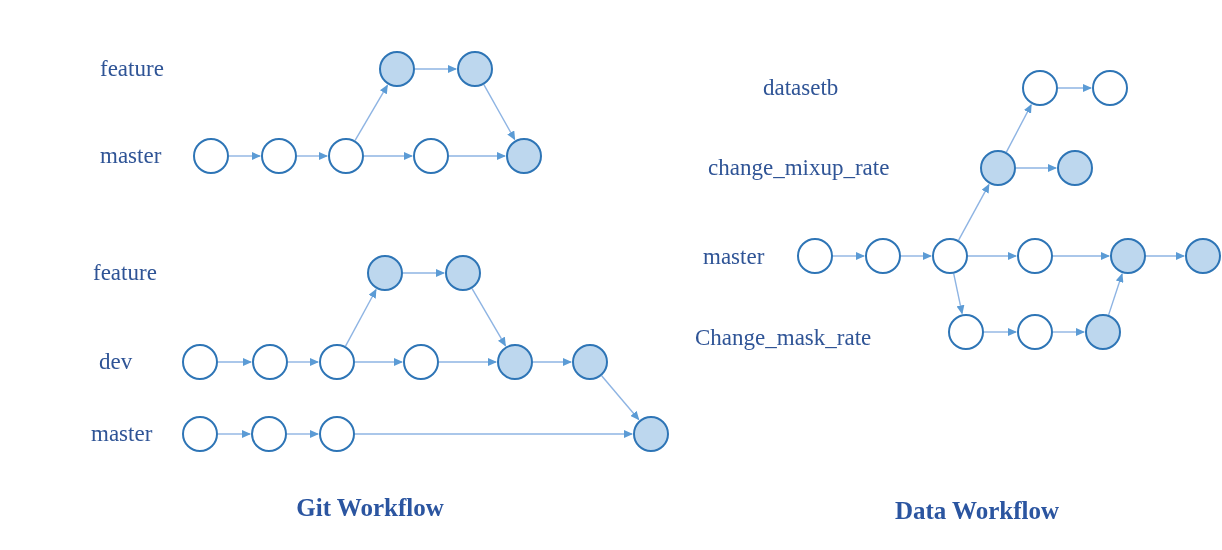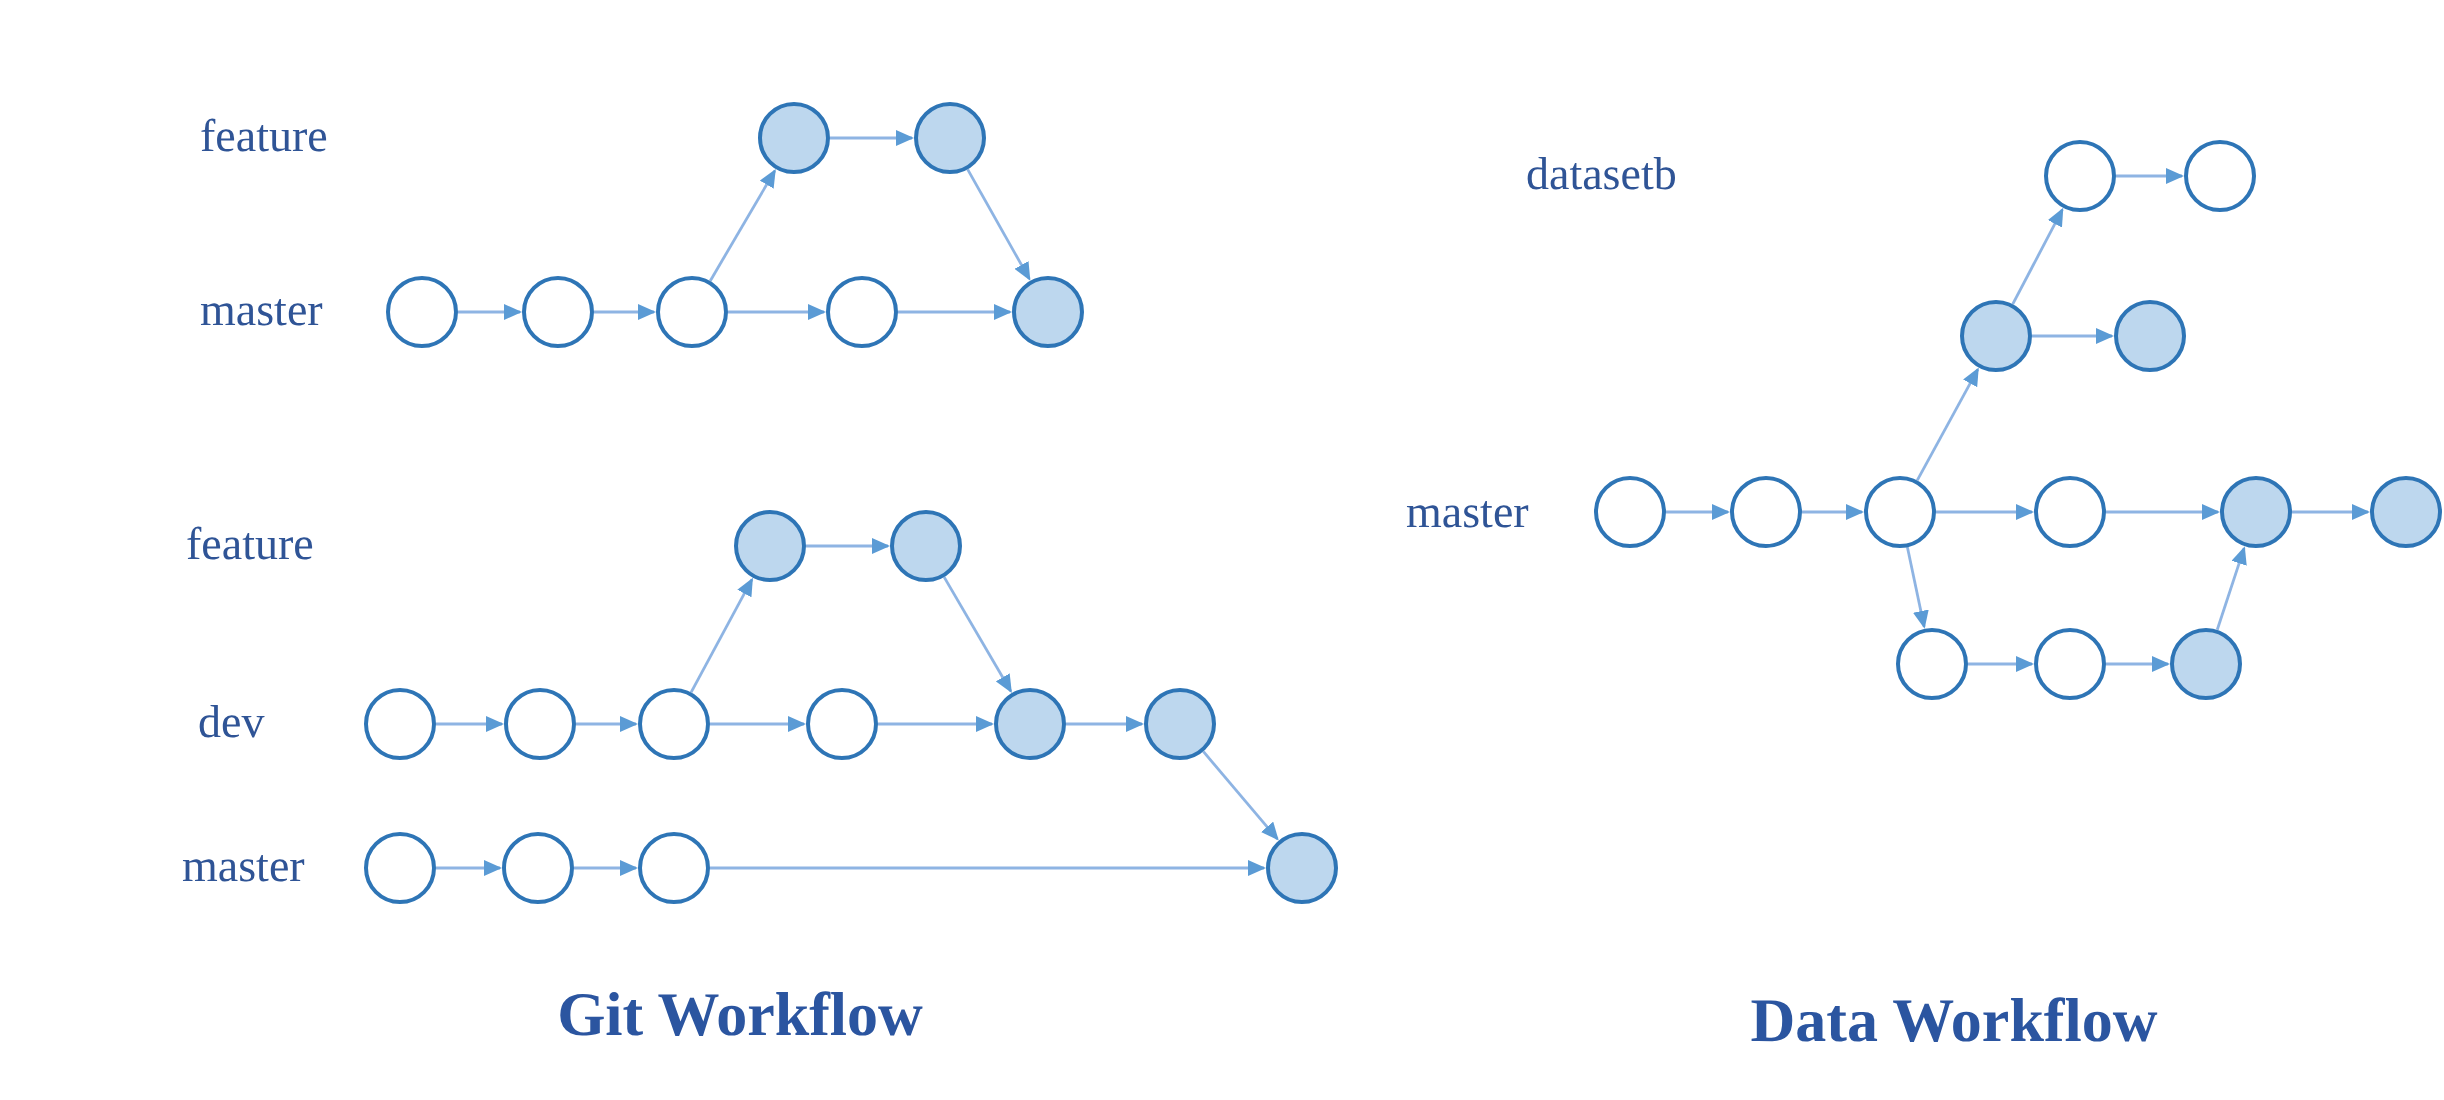"change_mixup_rate" span.branch-label { html: none -> <span>change_mixup_rate</span> }
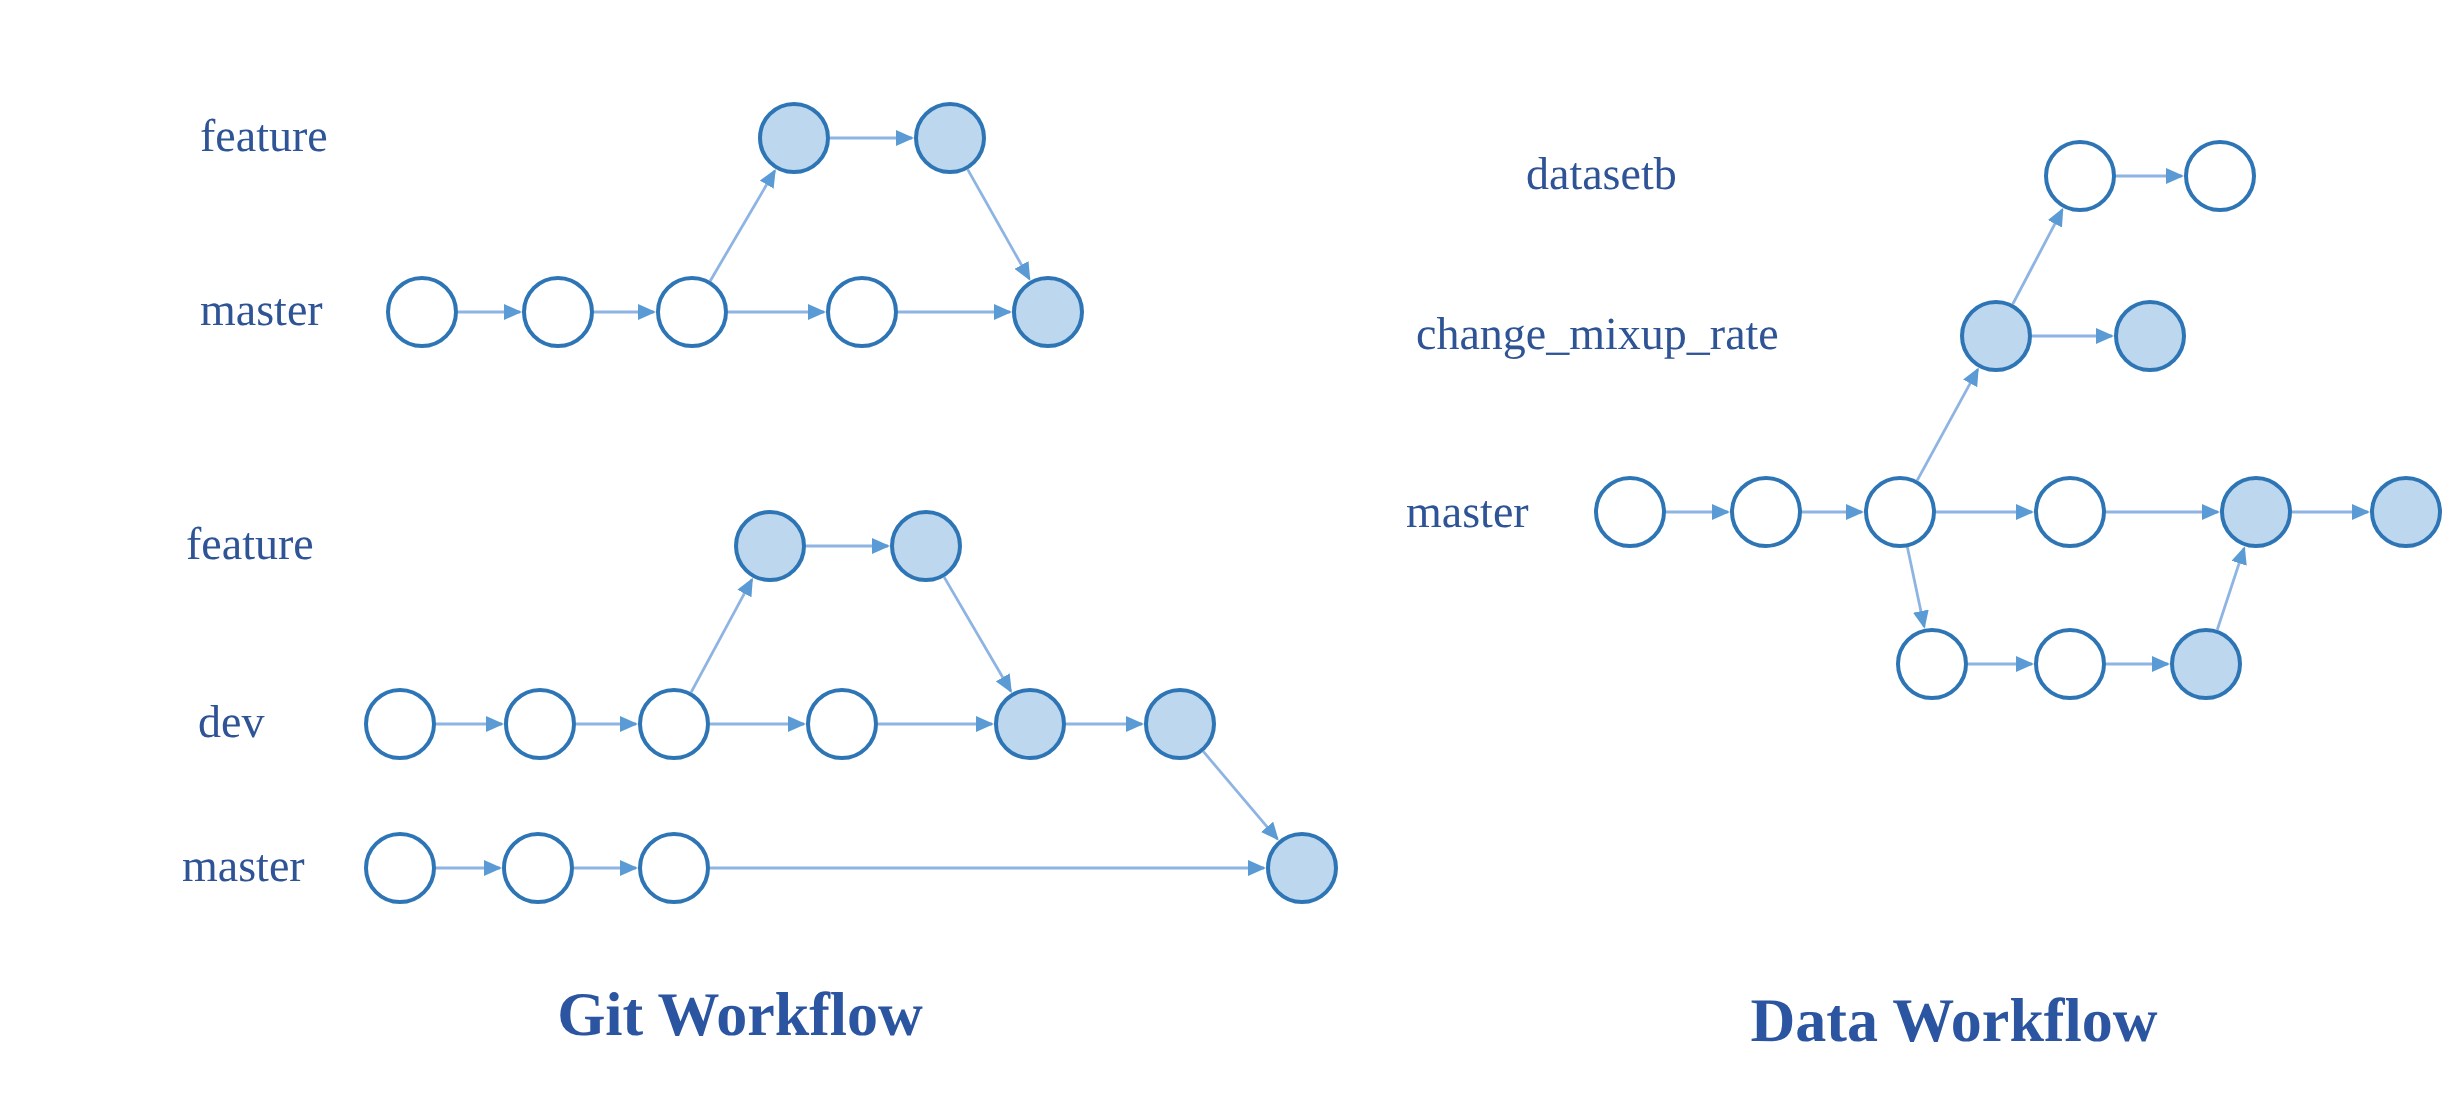"Change_mask_rate" span.branch-label { html: none -> <span>Change_mask_rate</span> }
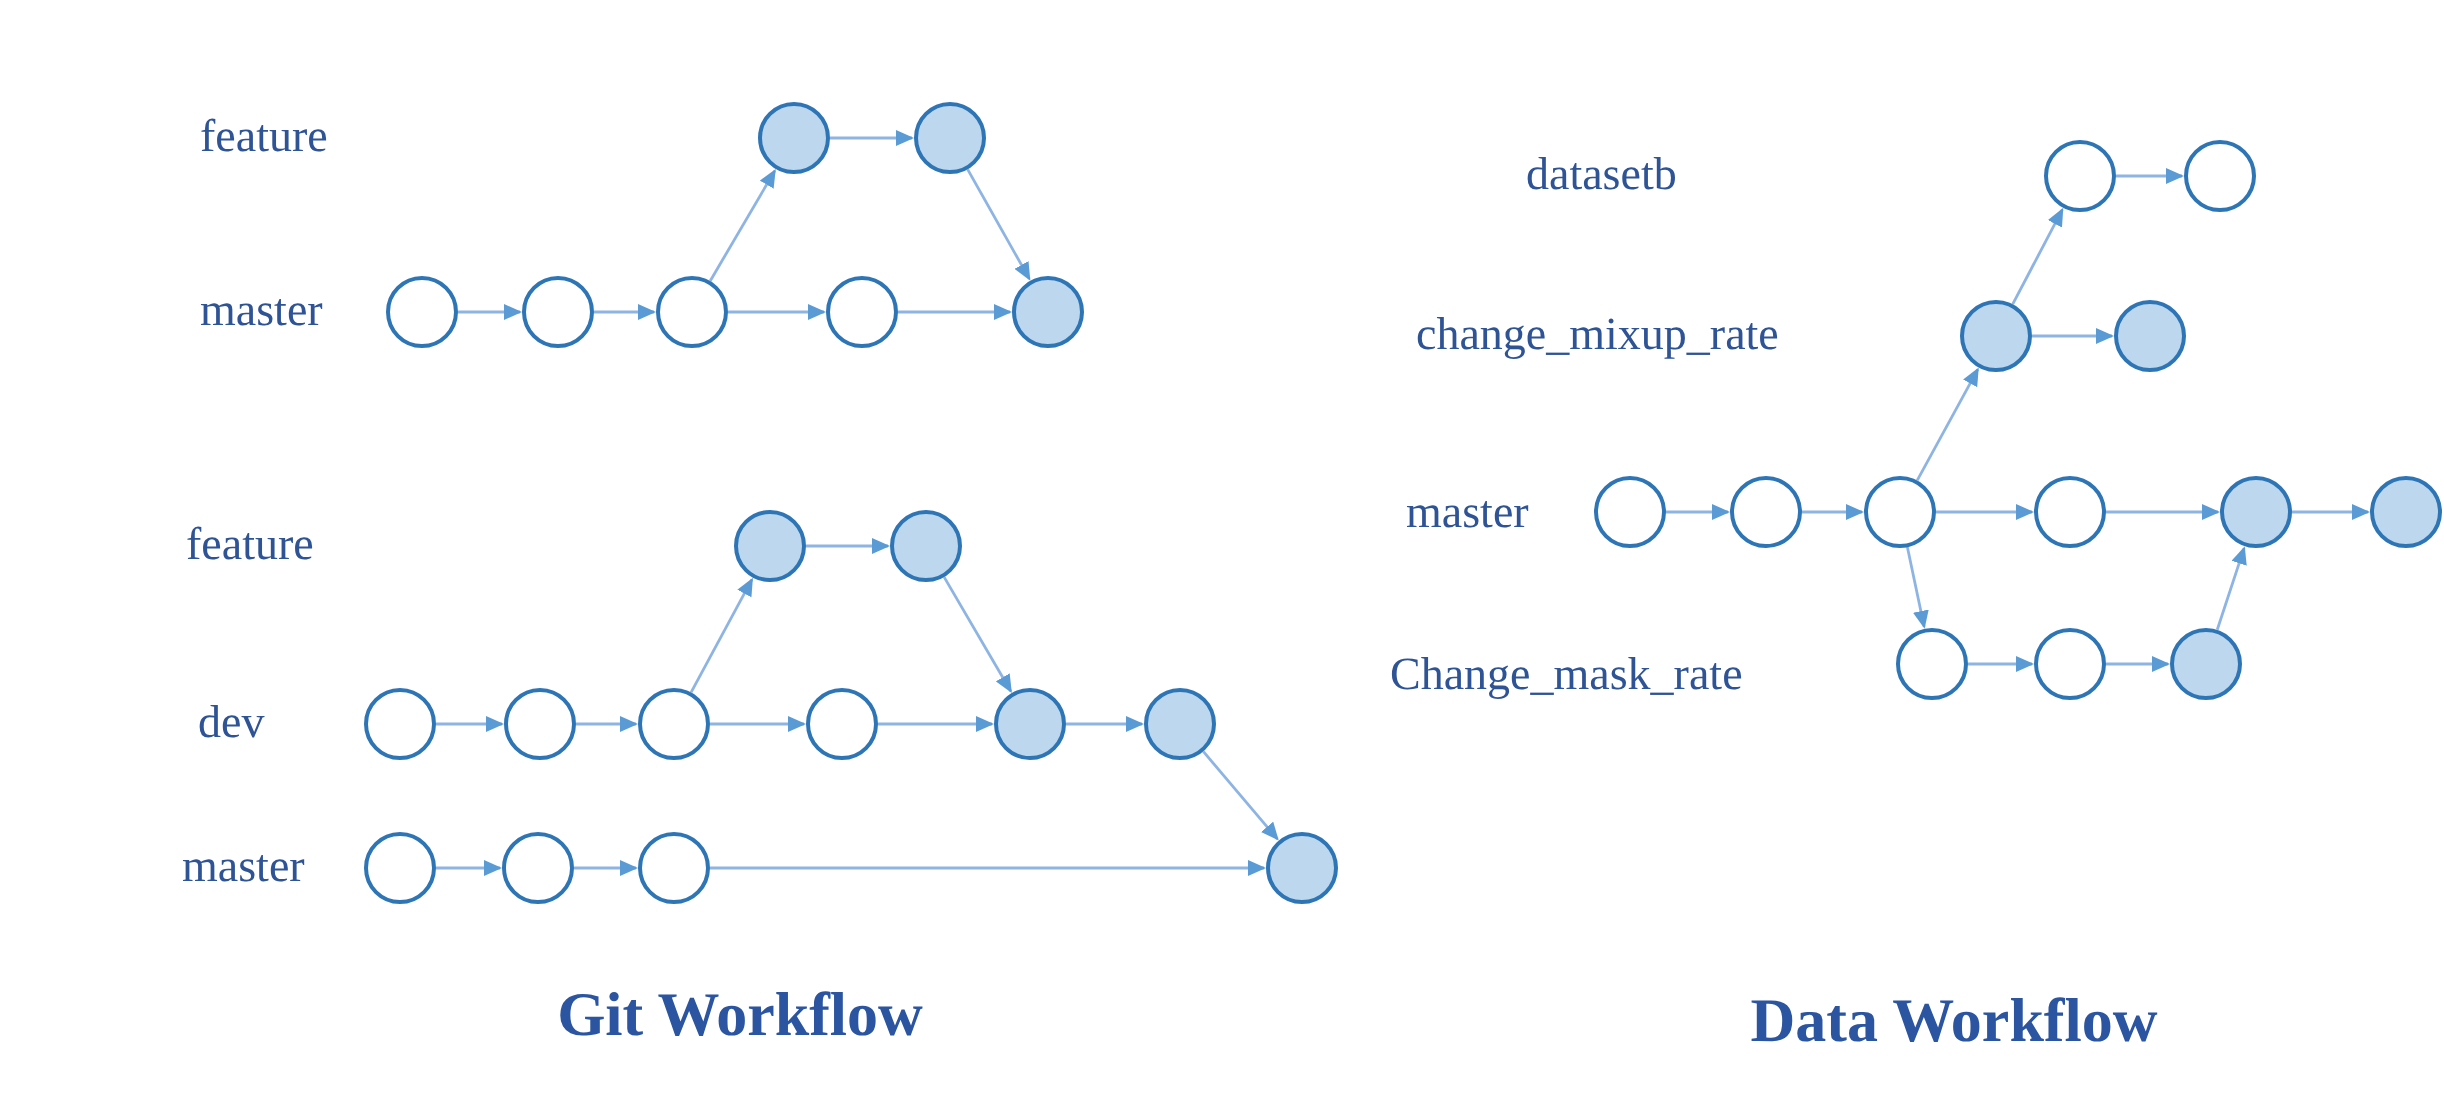"Git Workflow" .diagram-title { font-size: 31px -> 25px }
